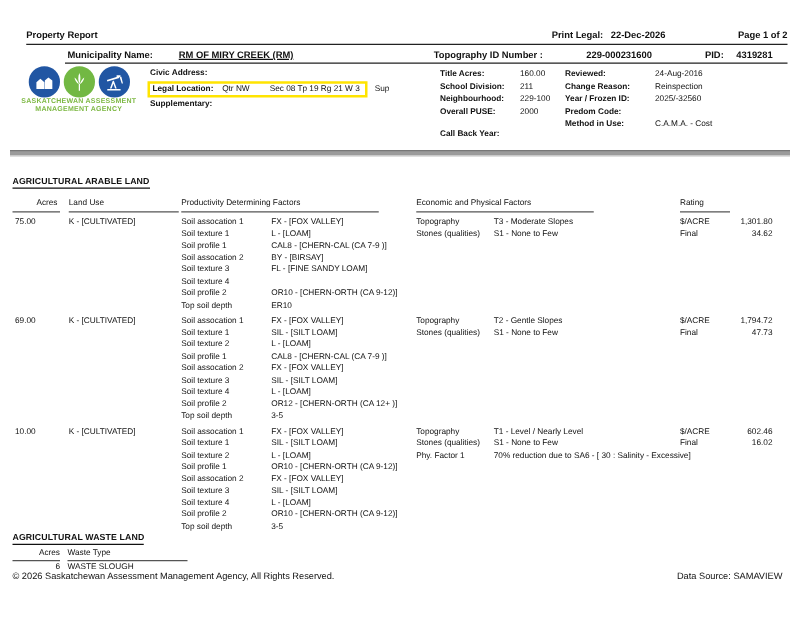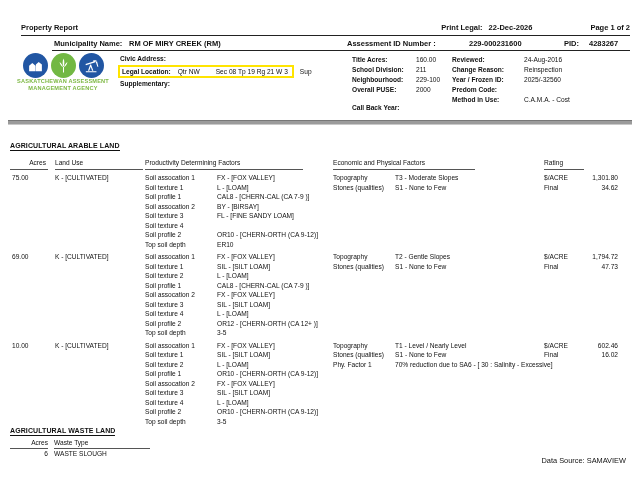"RM OF MIRY CREEK (RM)" .m-name { left: 77px -> 91px; text-decoration: none -> underline }
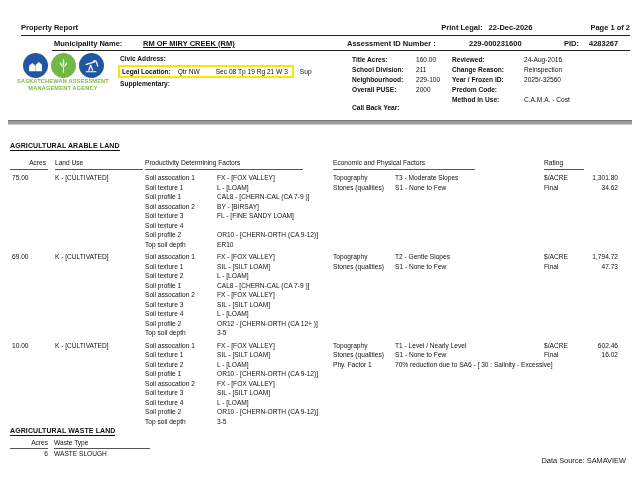"Assessment ID Number :" span.m-aid-label { text: Assessment -> Topography }
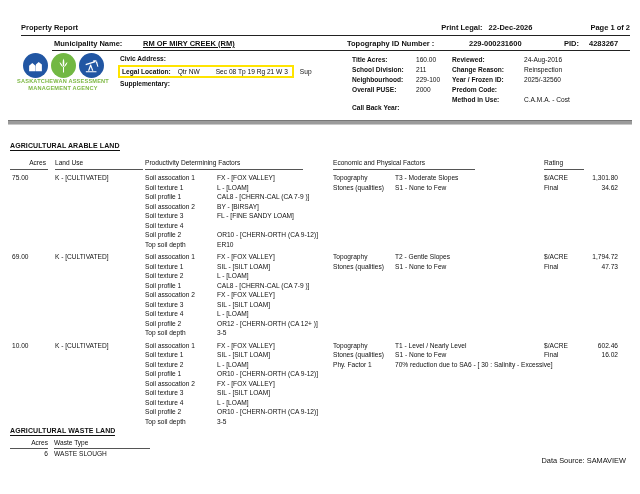"4283267" span.m-pid { text: 4283267 -> 4319281 }
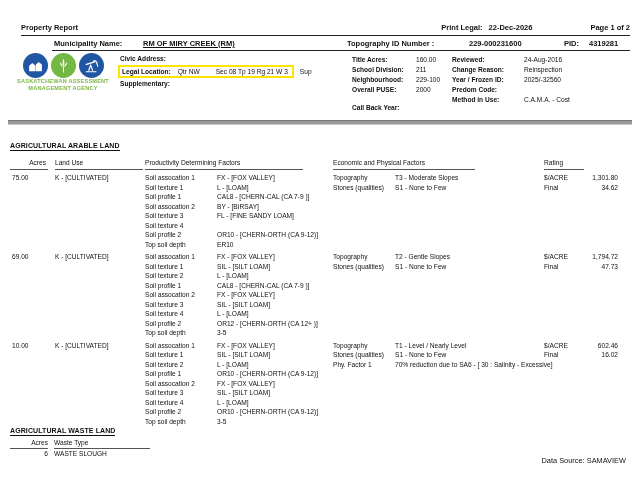"© 2026 Saskatchewan Assessment" span { html: none -> <span>© 2026 Saskatchewan Assessment Management Agency, All Rights Reserved.</span> }
